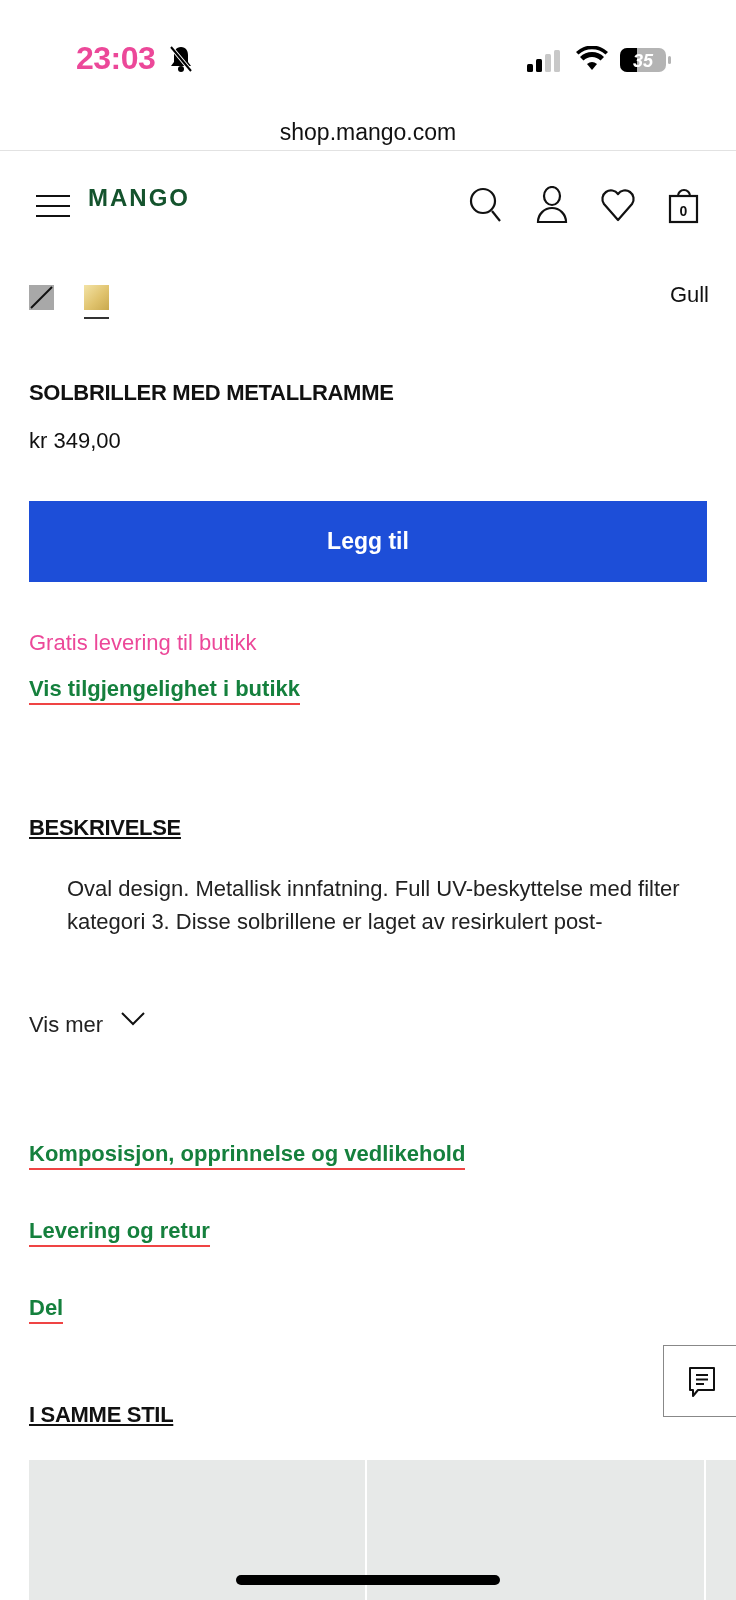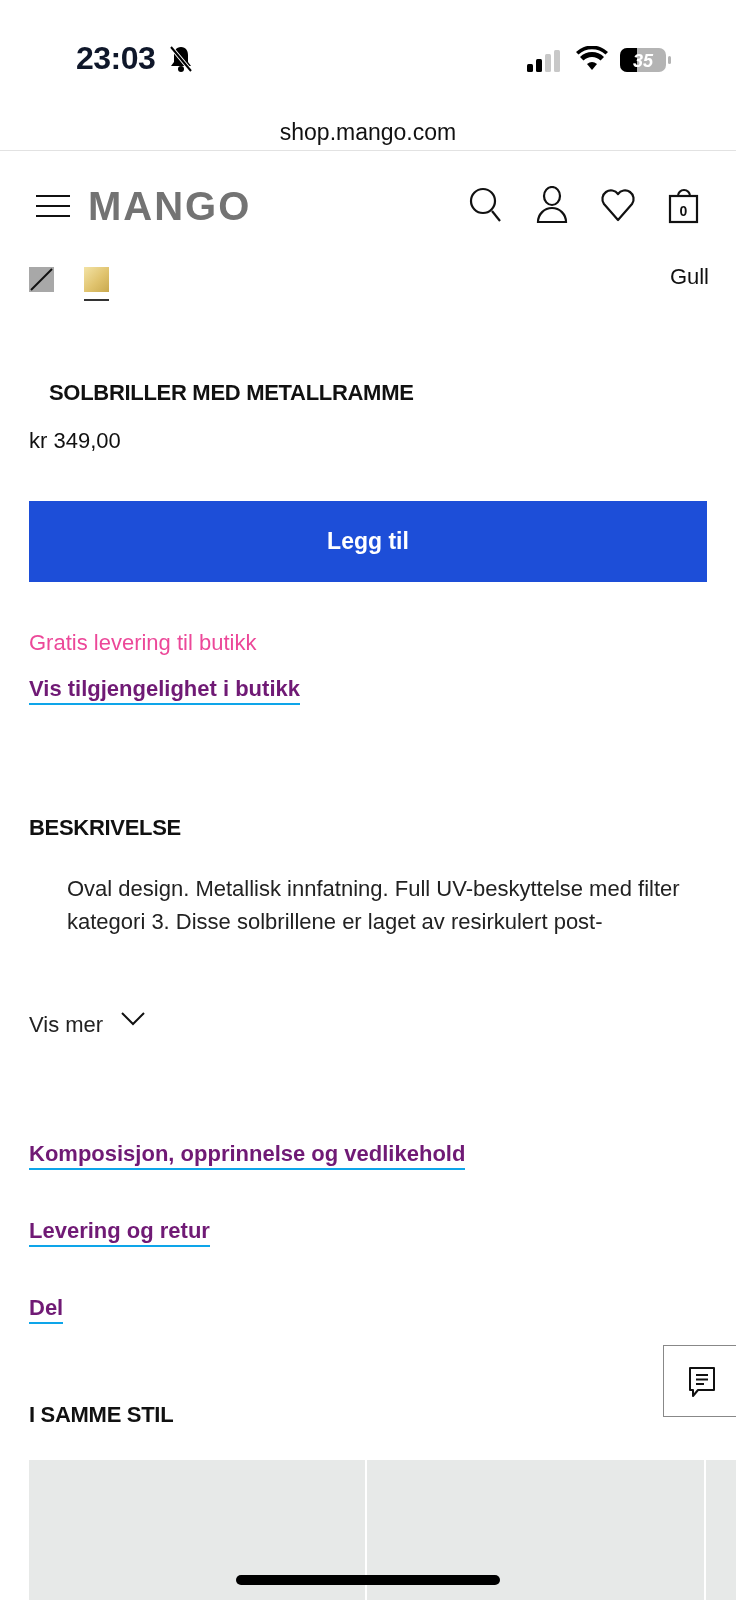"23:03" .status-time { color: #0f172a -> #ec4899 }
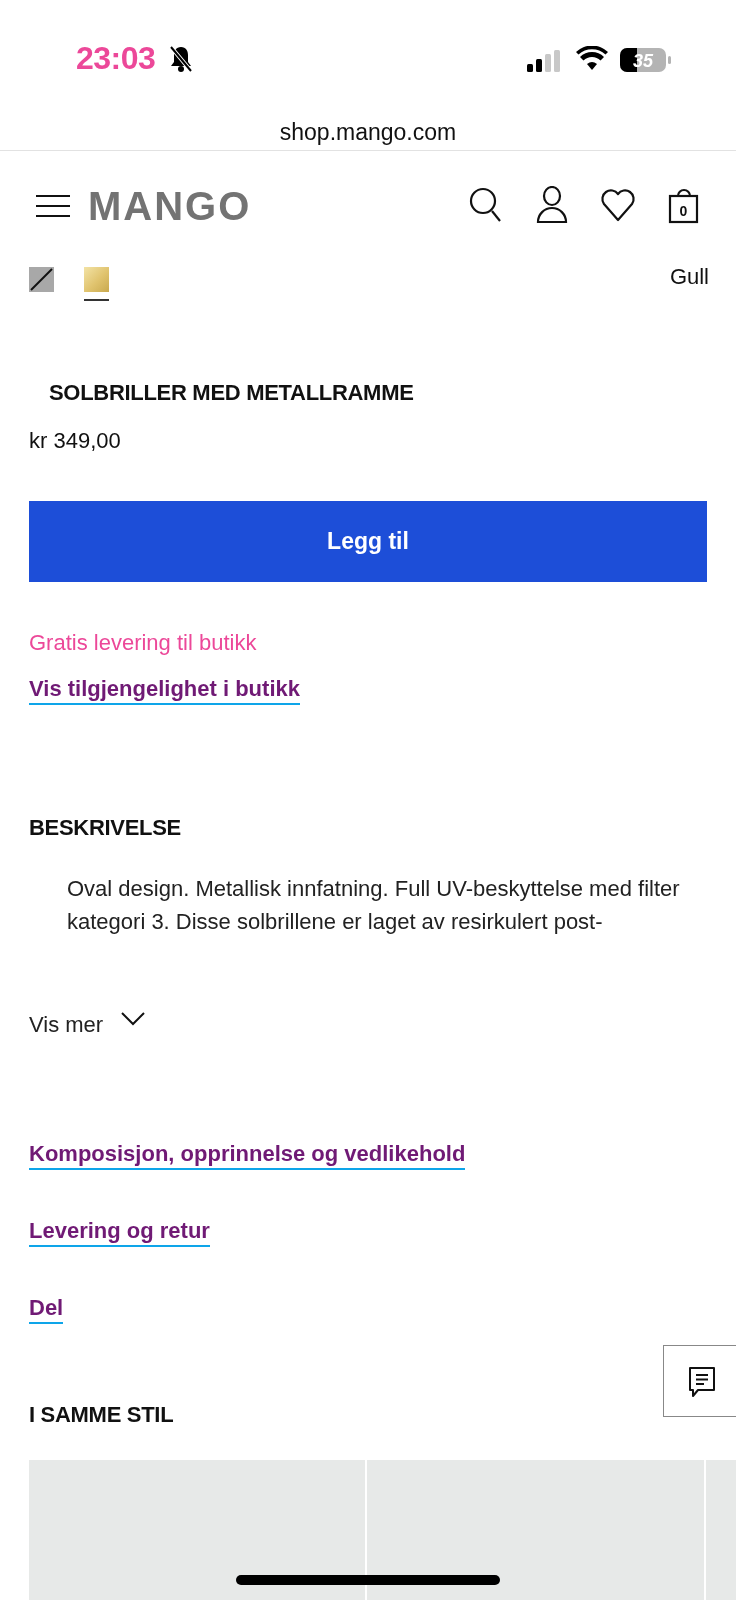"MANGO" .logo { color: #737373 -> #14532d; font-size: 40px -> 24px }
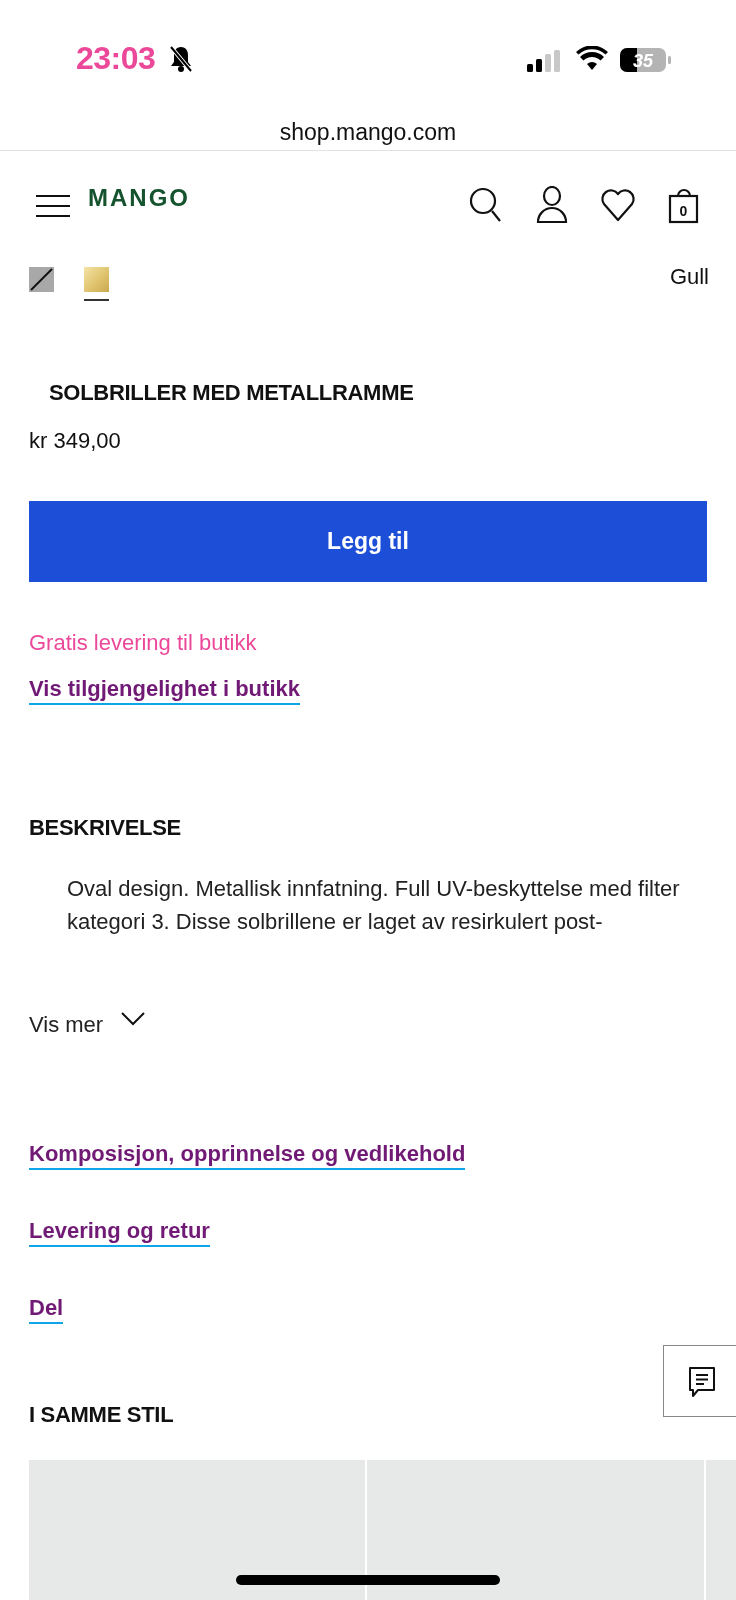"Gull" .swatches { top: 264px -> 282px }
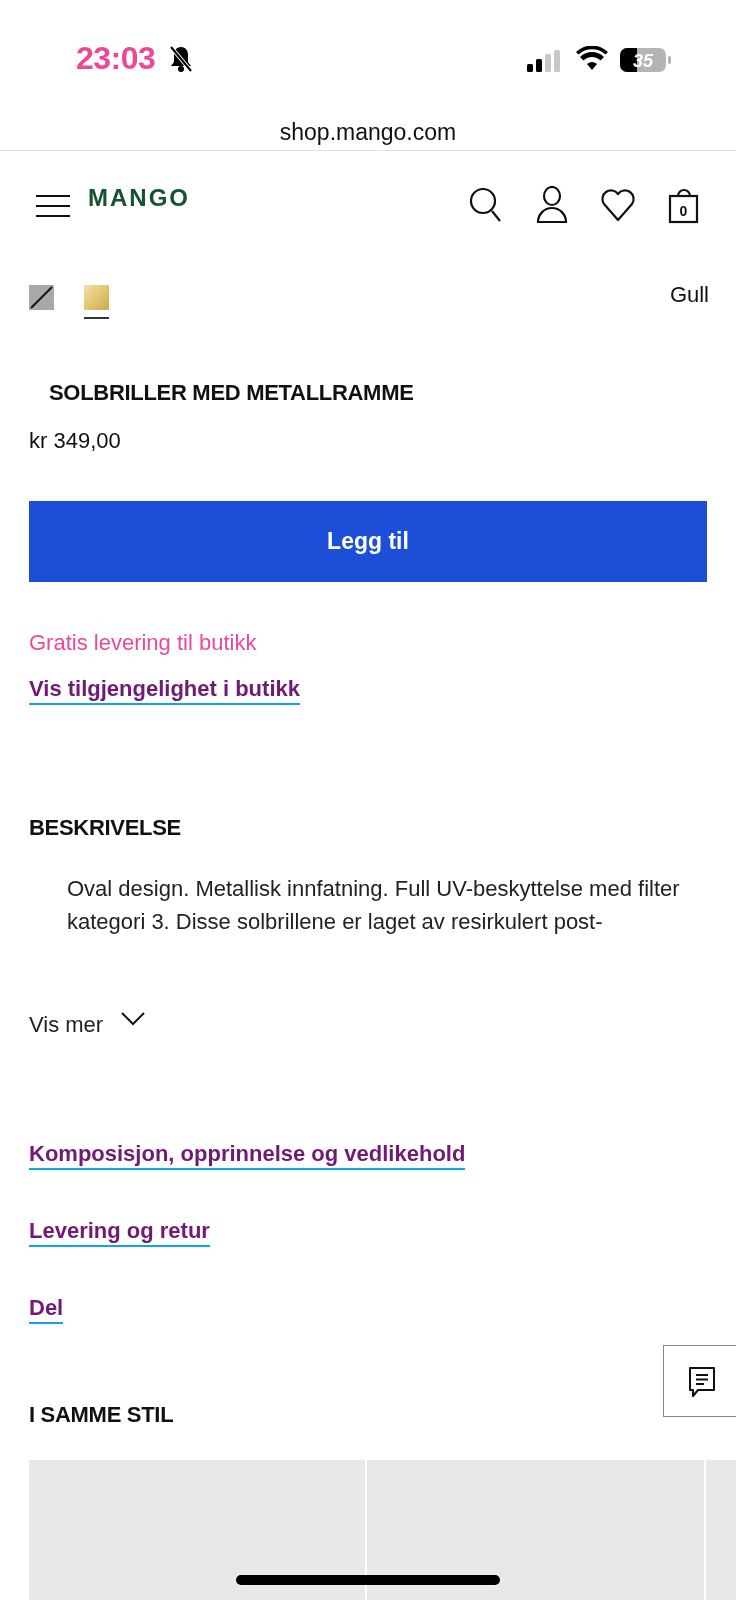"SOLBRILLER MED METALLRAMME" .product-title { margin-left: 20px -> none }
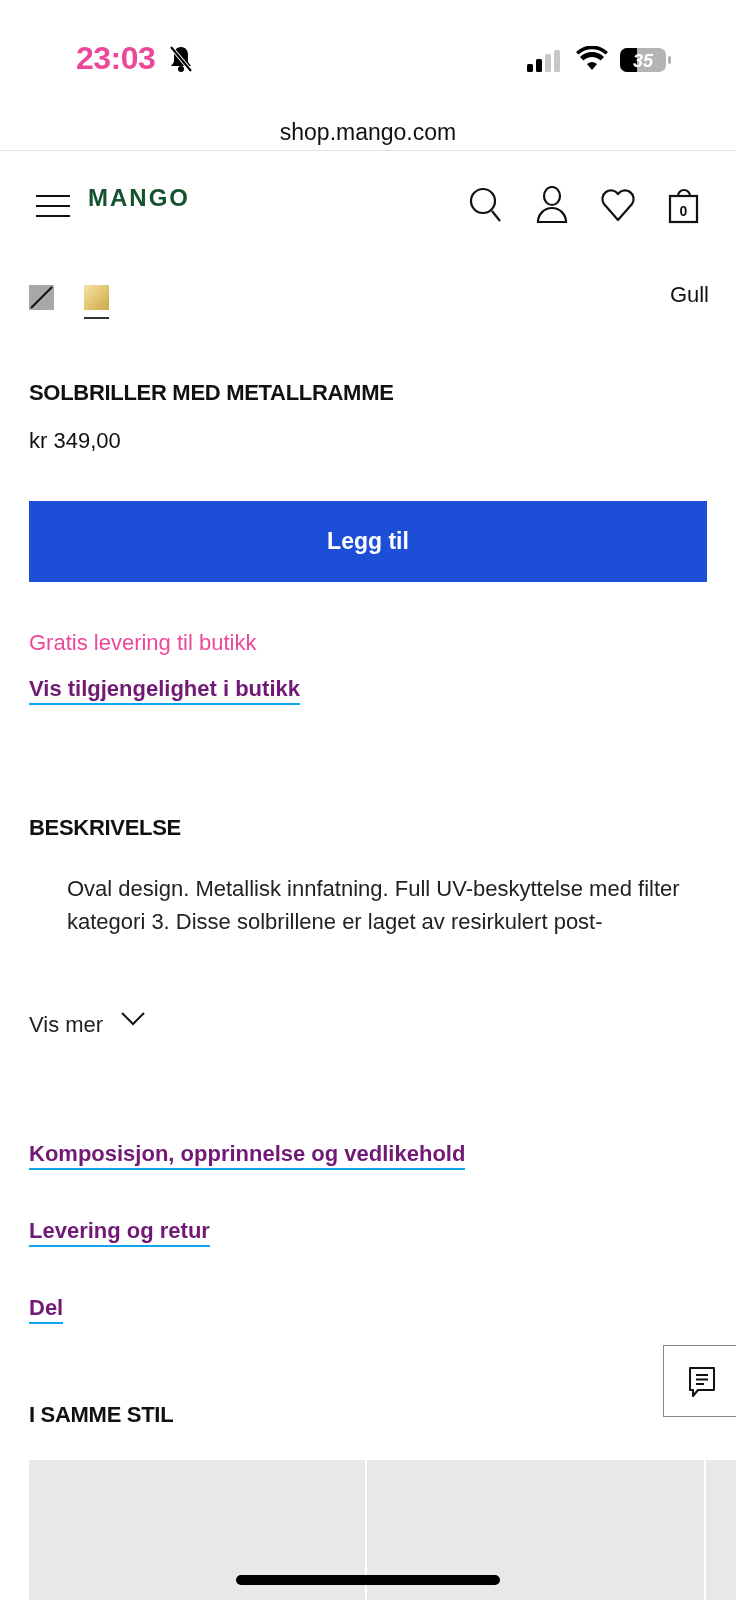"Vis tilgjengelighet i butikk" .link { border-bottom: 2px solid #0ea5e9 -> 2px solid #ef4444; color: #701a75 -> #15803d }
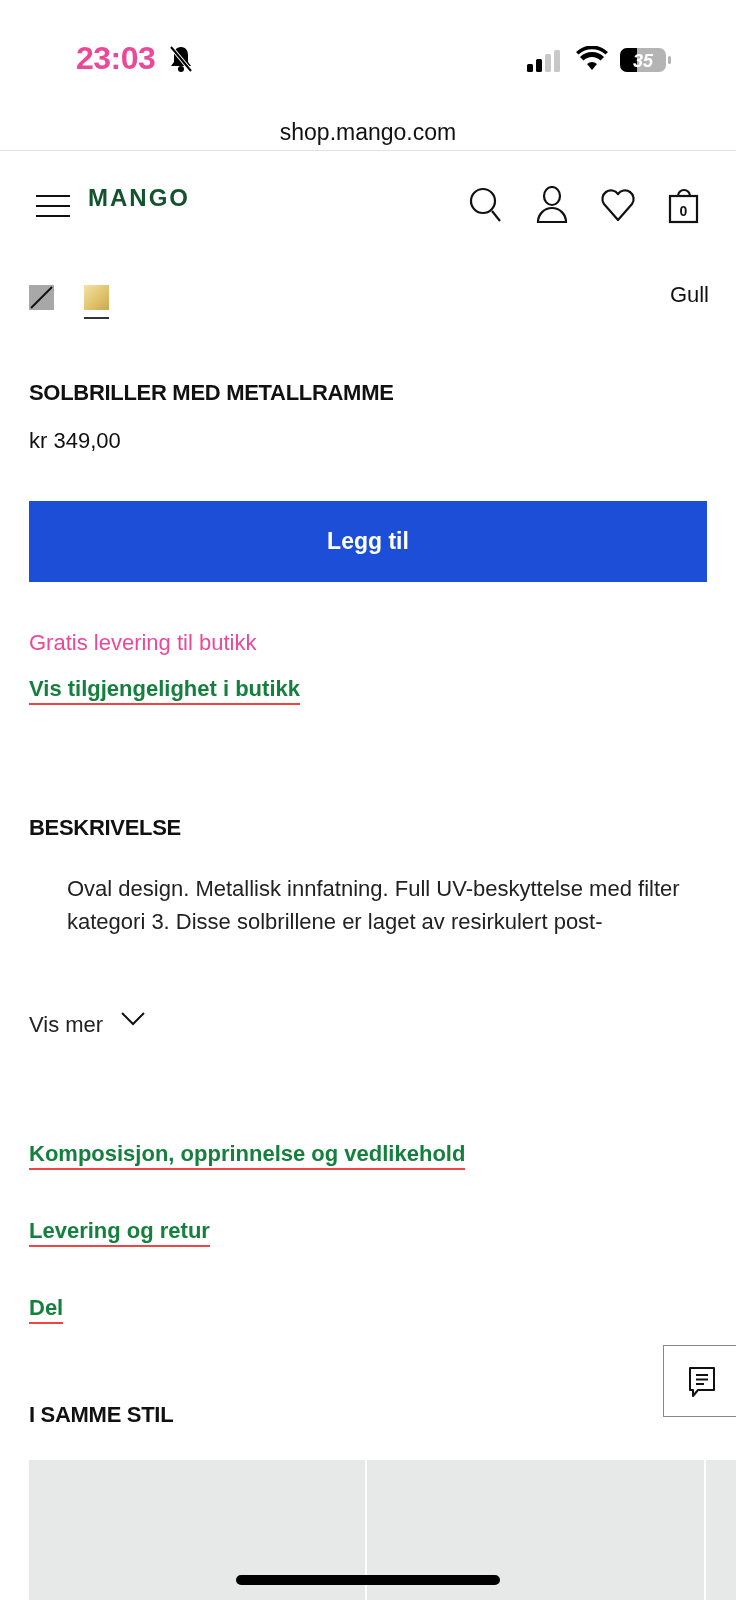"BESKRIVELSE" .section-heading { text-decoration: none -> underline }
